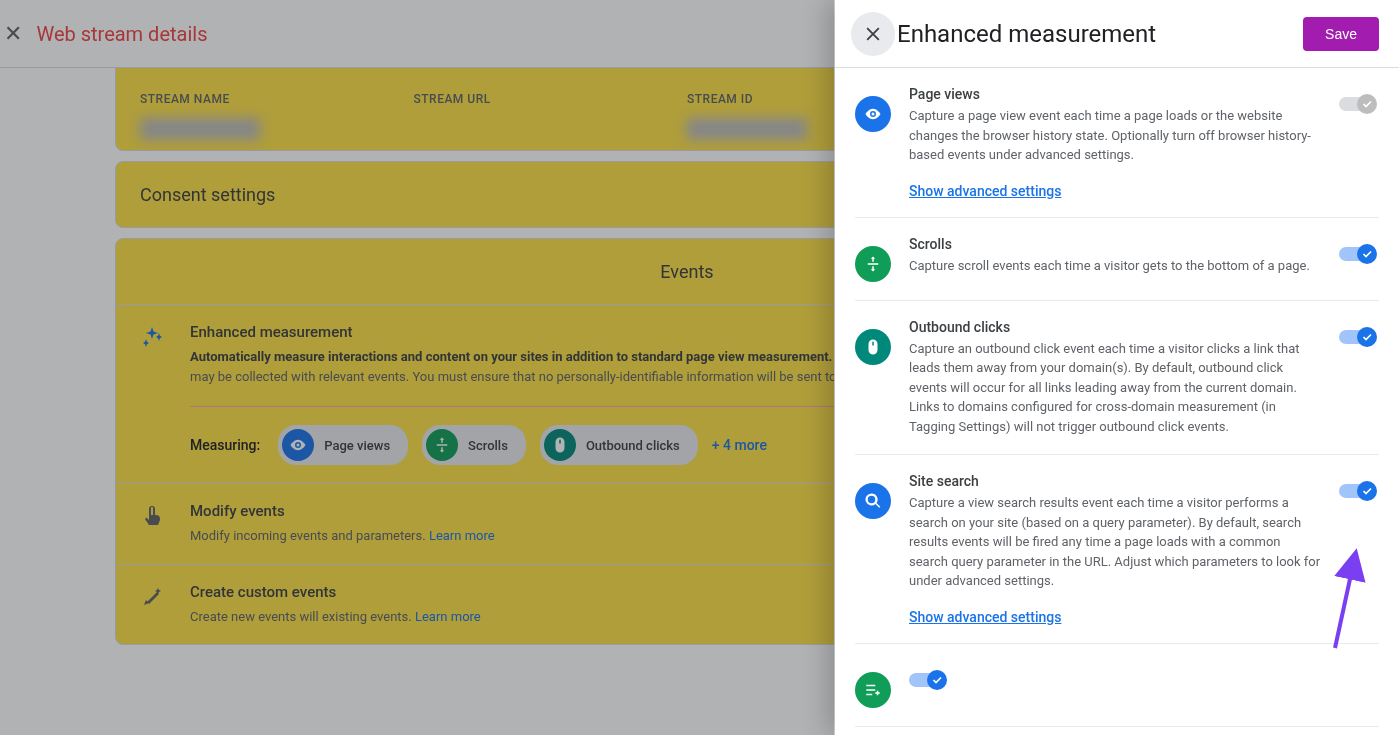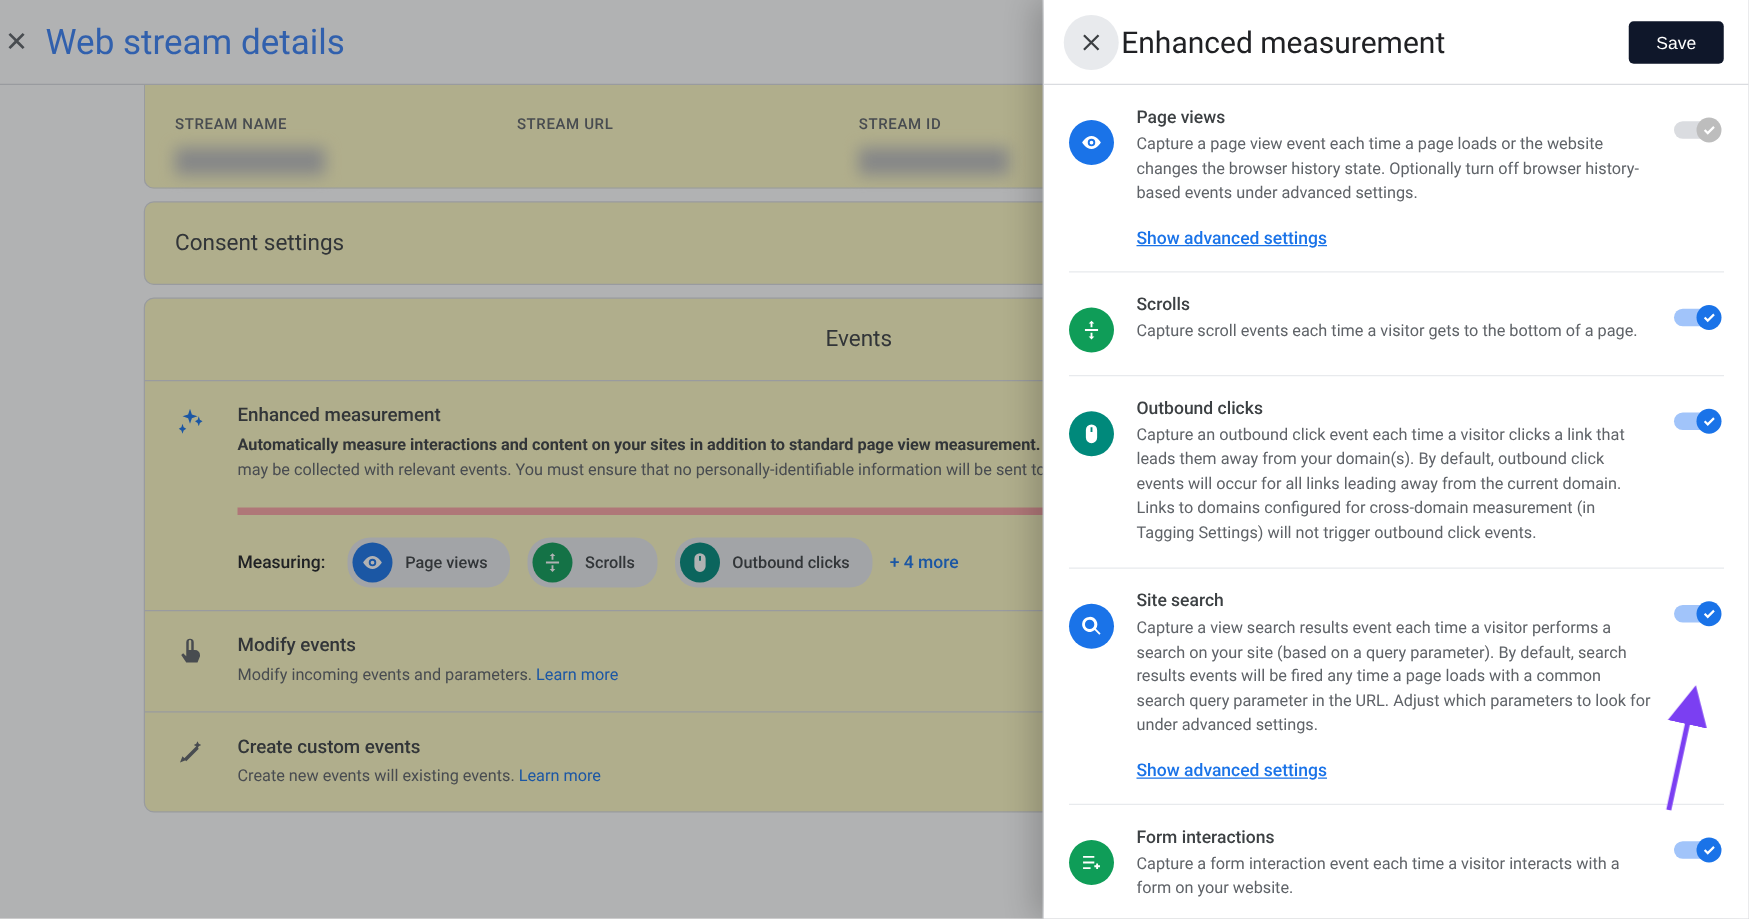"Web stream details" .bg-header h1 { color: #3b82f6 -> #ef4444; font-size: 28px -> 20px }
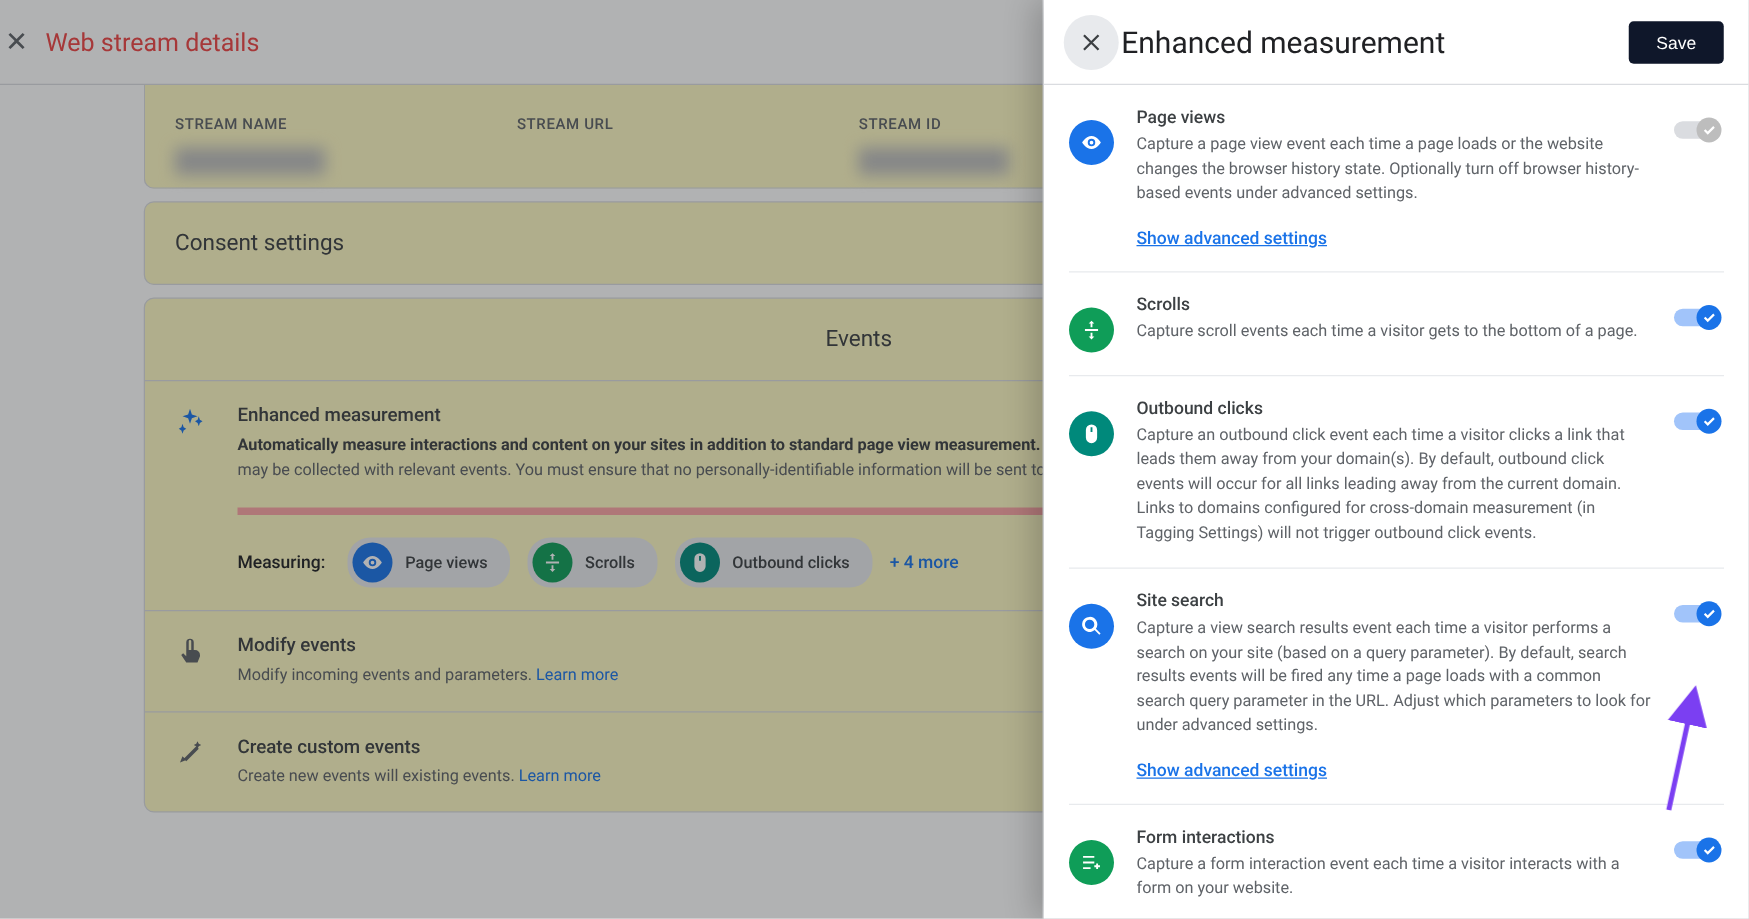"Save" .save-btn { background: #0f172a -> #a21caf }
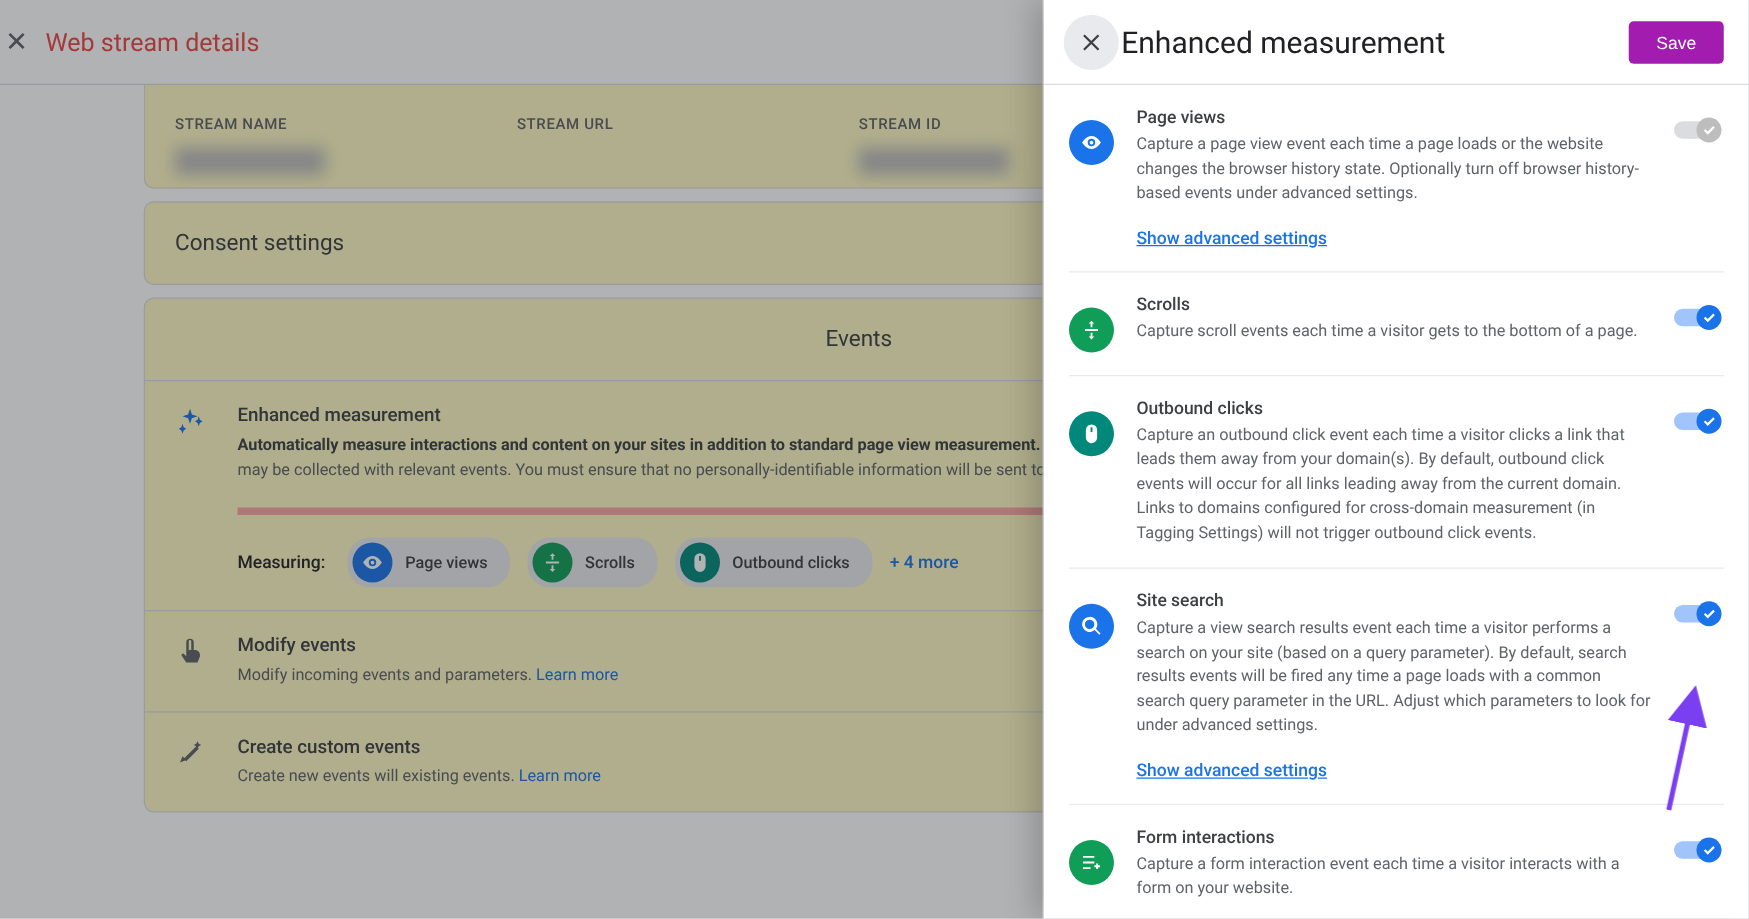"STREAM NAME" .card { background: #fef9c3 -> #fde047 }
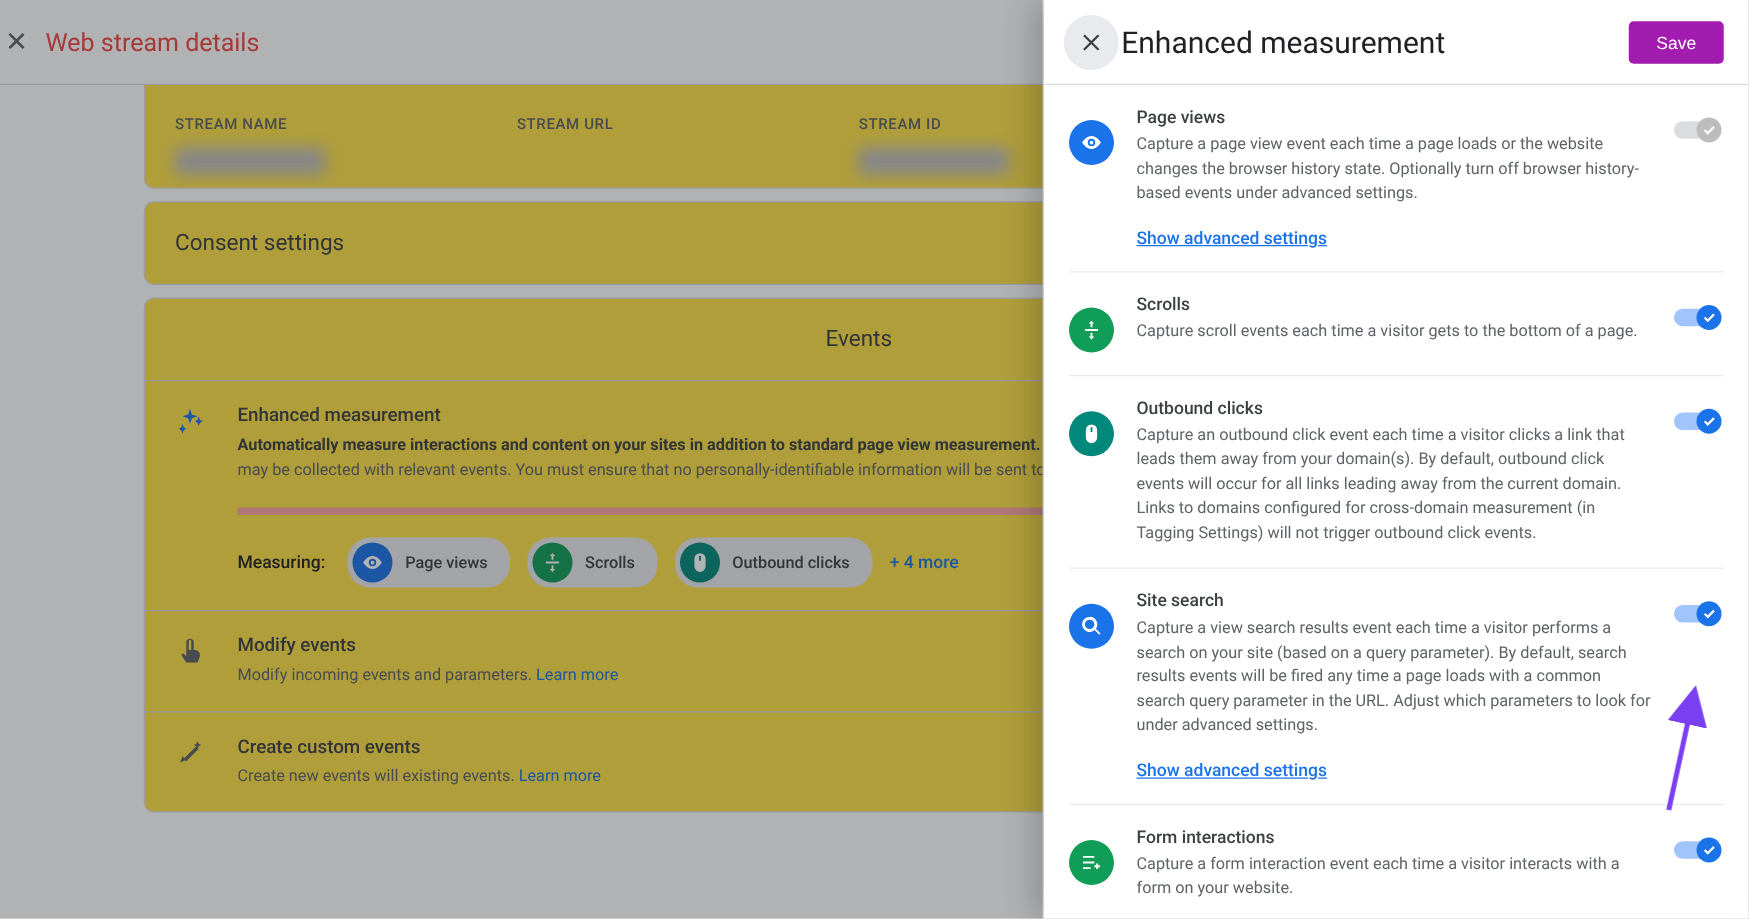"Measuring:" .measuring-line { border-top: 6px solid #fca5a5 -> 1px solid #fca5a5 }
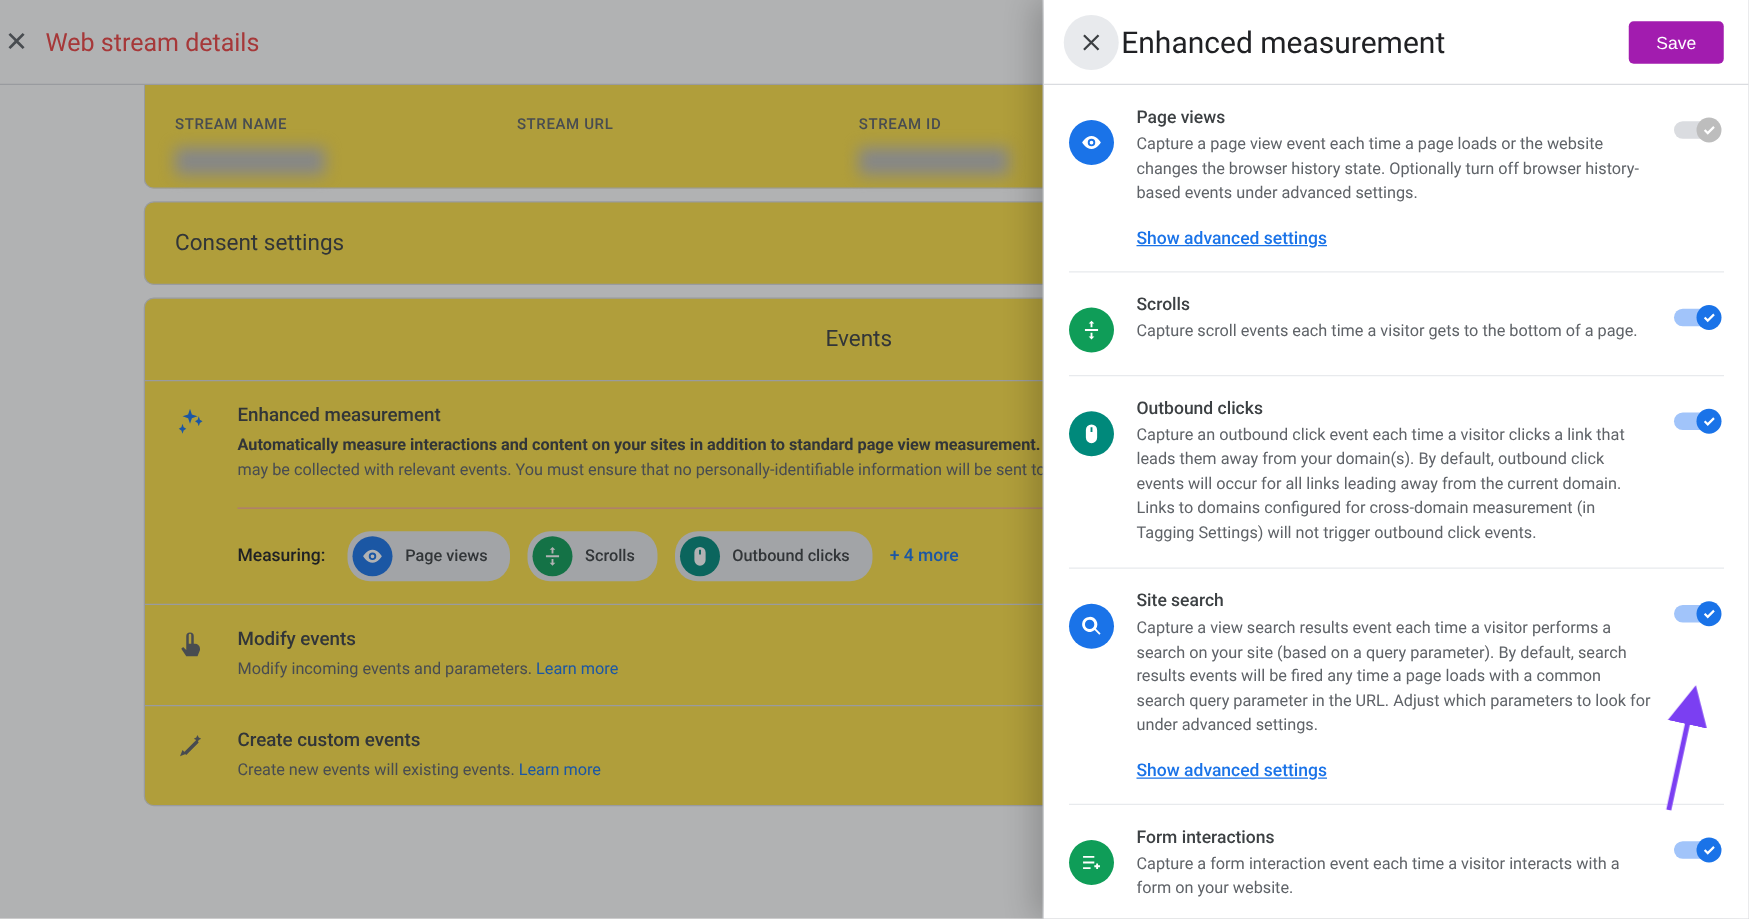"Form interactions" div.opt-body { html: <div> <div>Form interactions</div> <div>Capture a form interaction event each time a visitor interacts with a form on your website.</div> </div> -> none }
